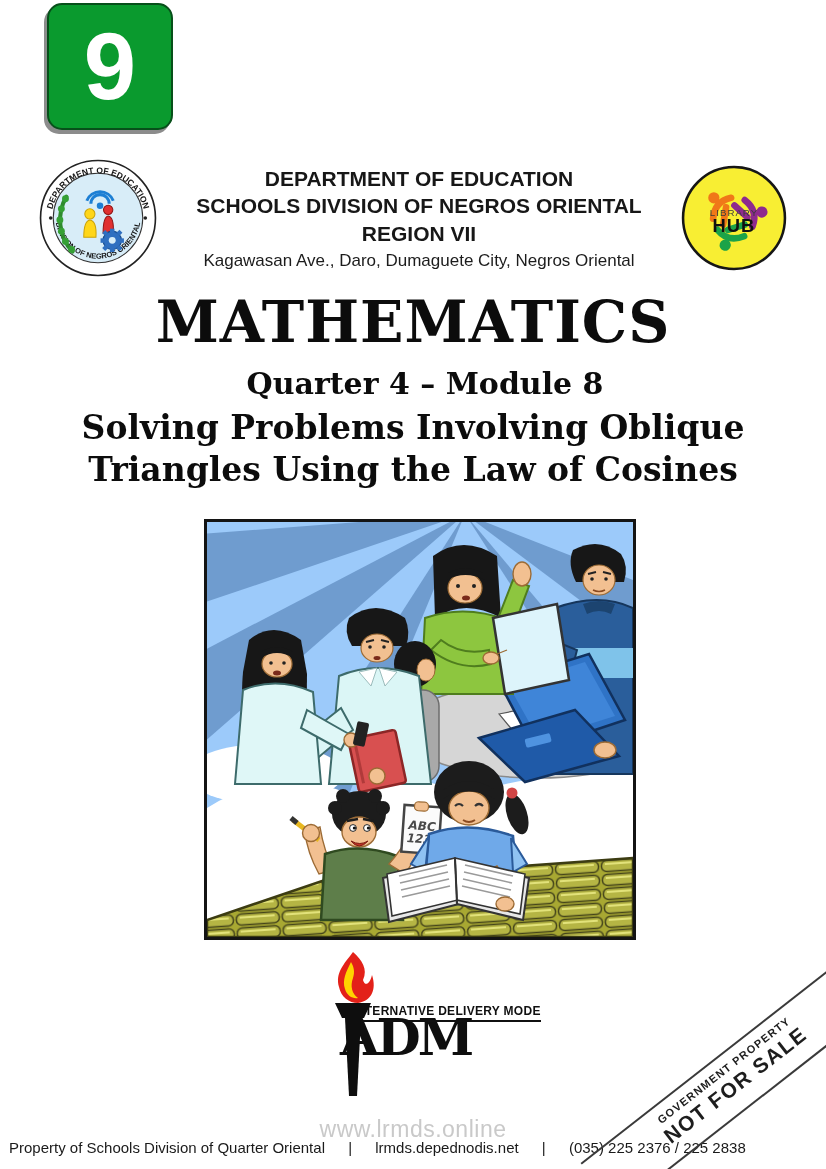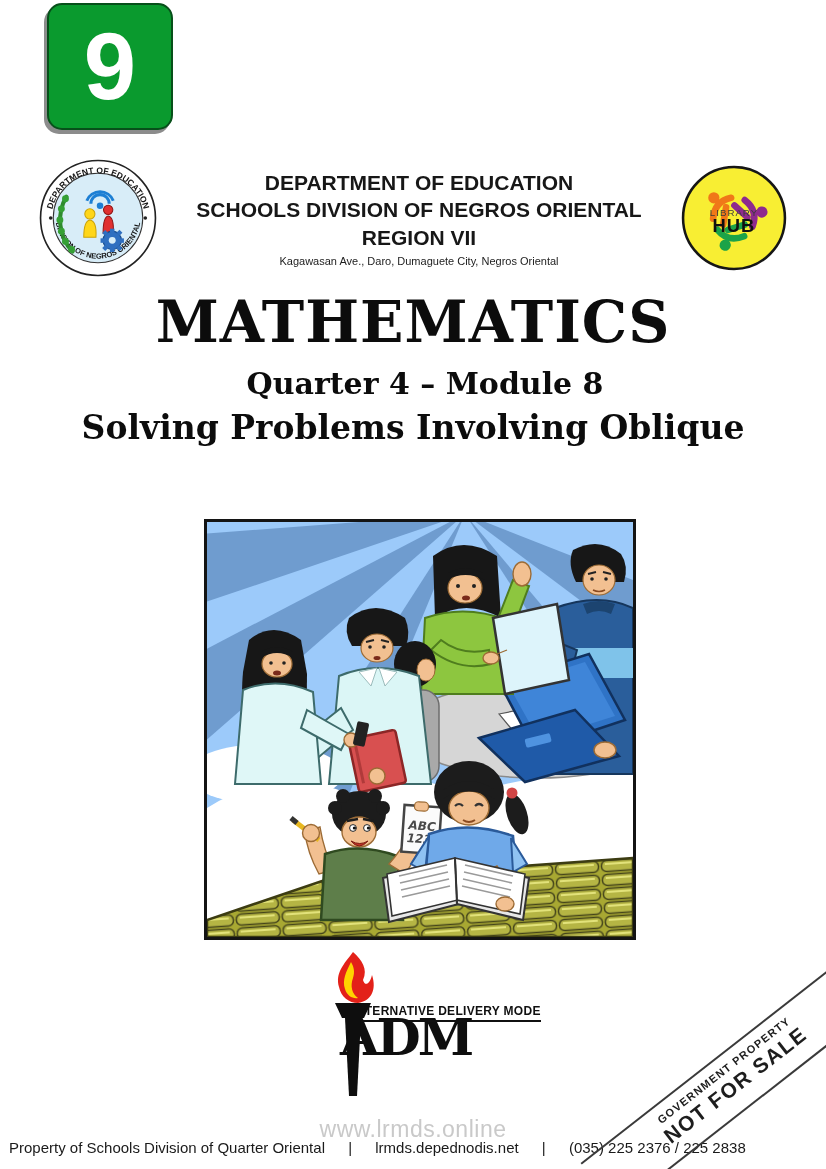"Kagawasan Ave., Daro, Dumaguete City," .header-address { font-size: 11px -> 17px }
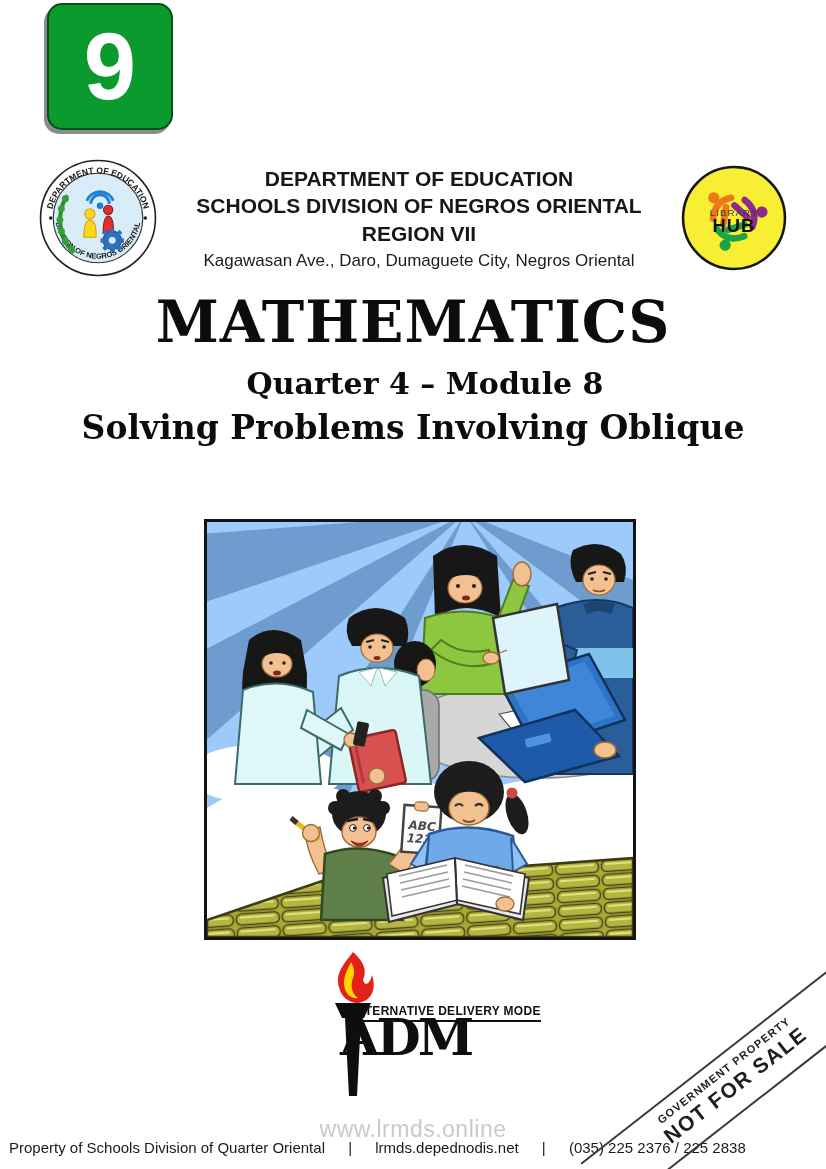"Triangles Using the Law of" div.t-abs { html: none -> <div>Triangles Using the Law of Cosines</div> }
